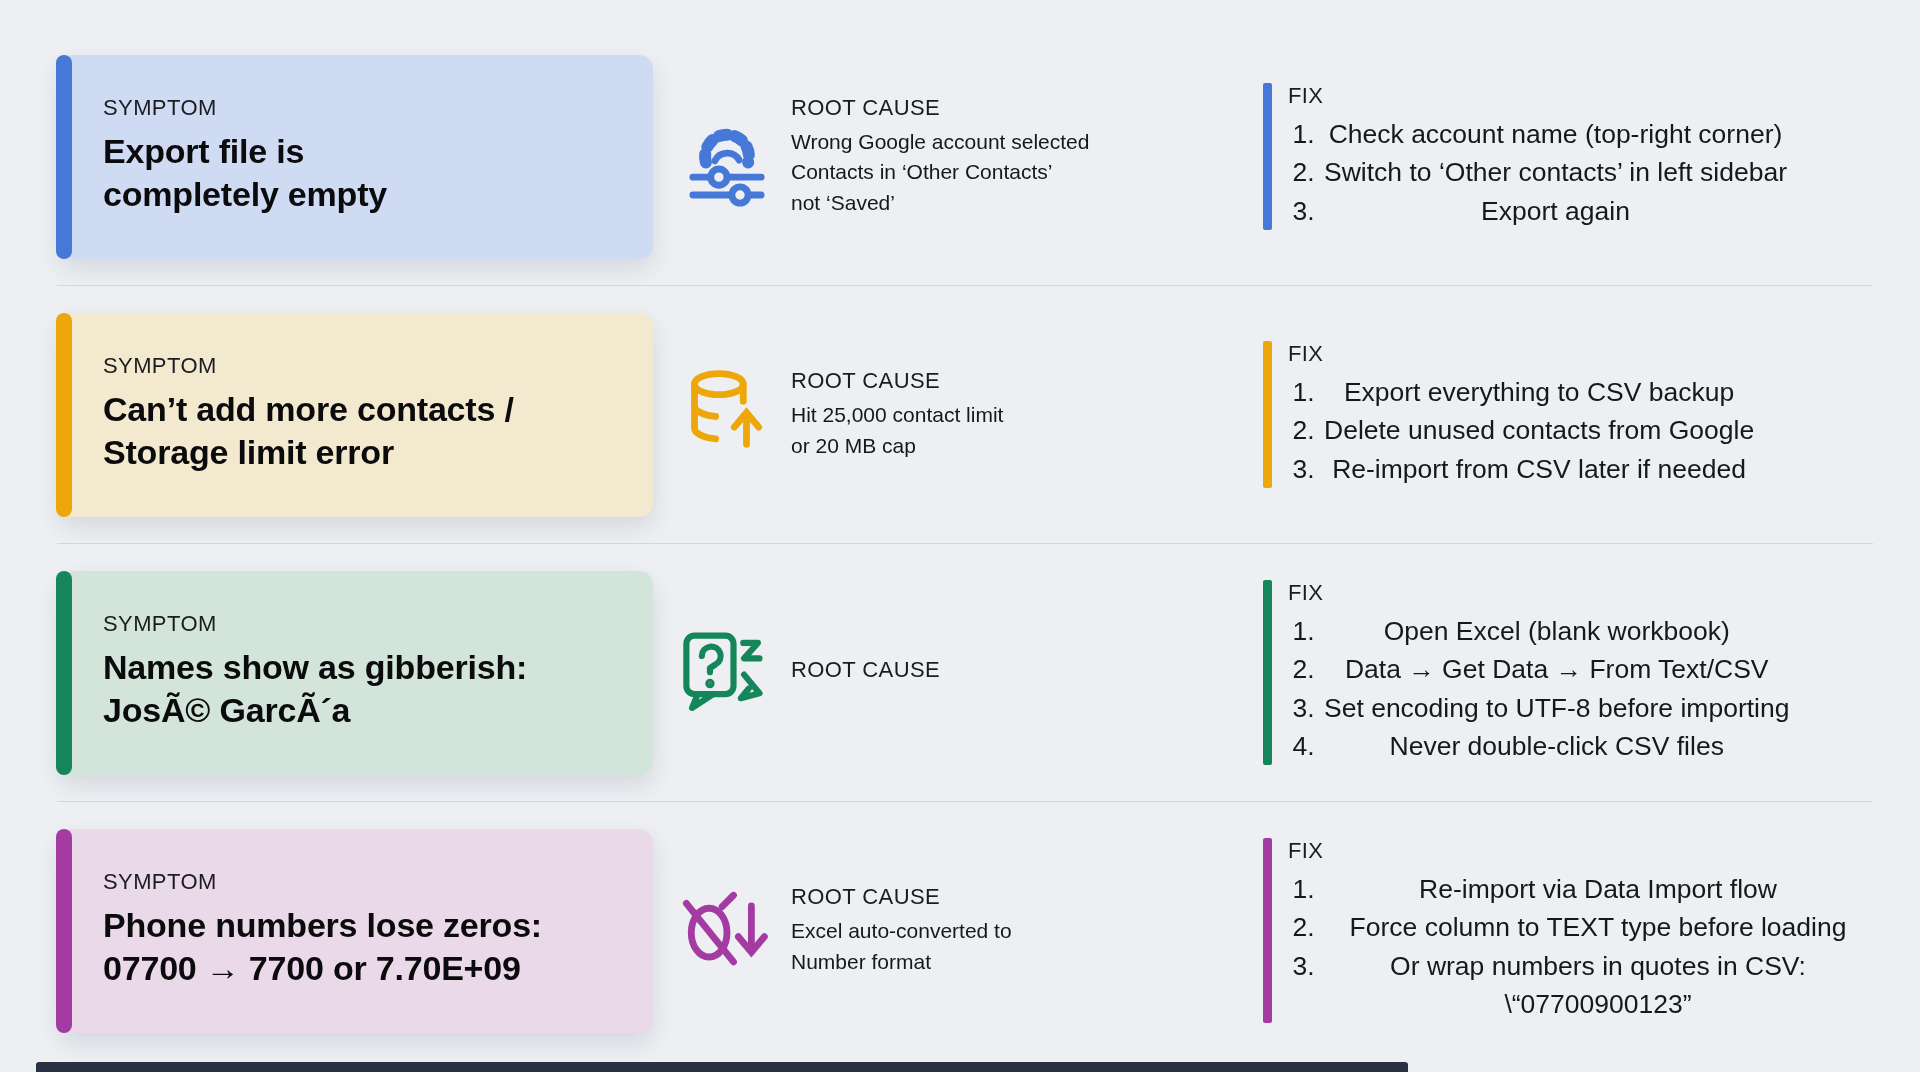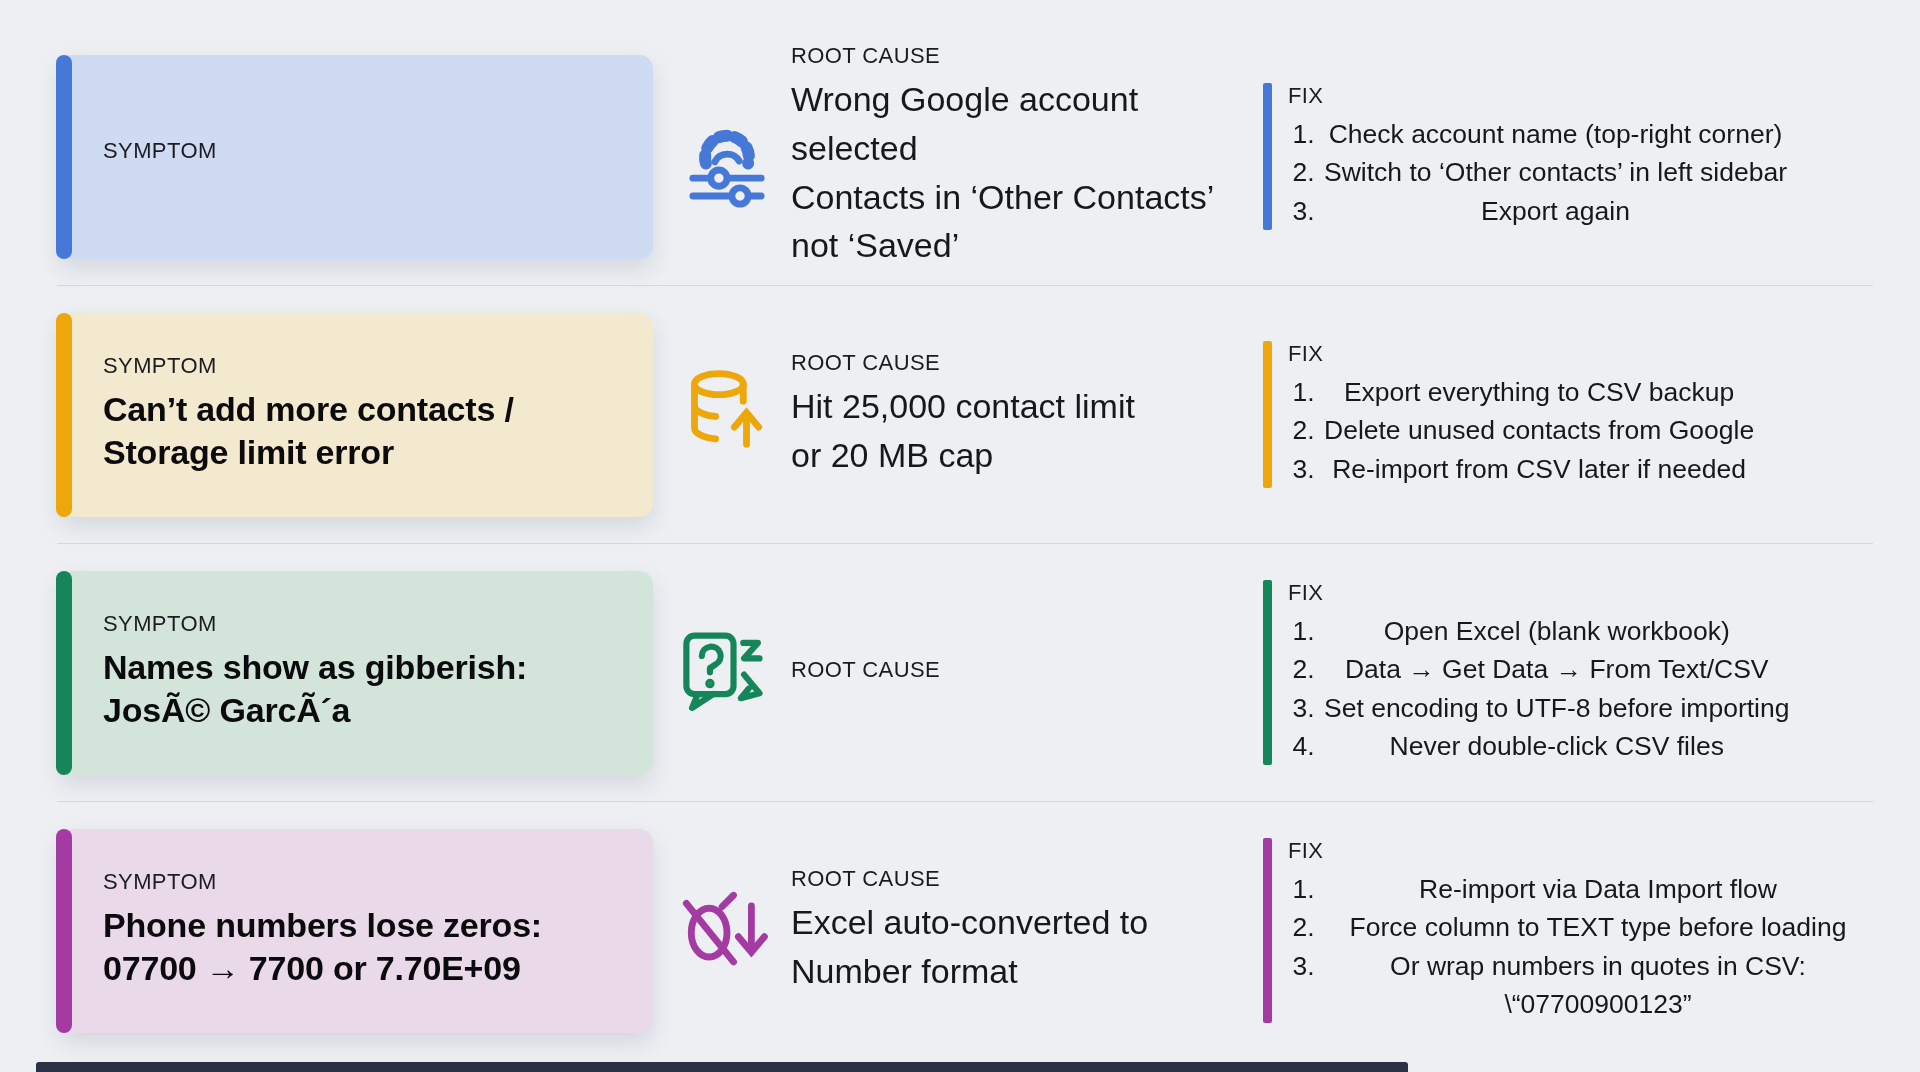"Export file is" h2.card-title { html: none -> <h2>Export file is completely empty</h2> }
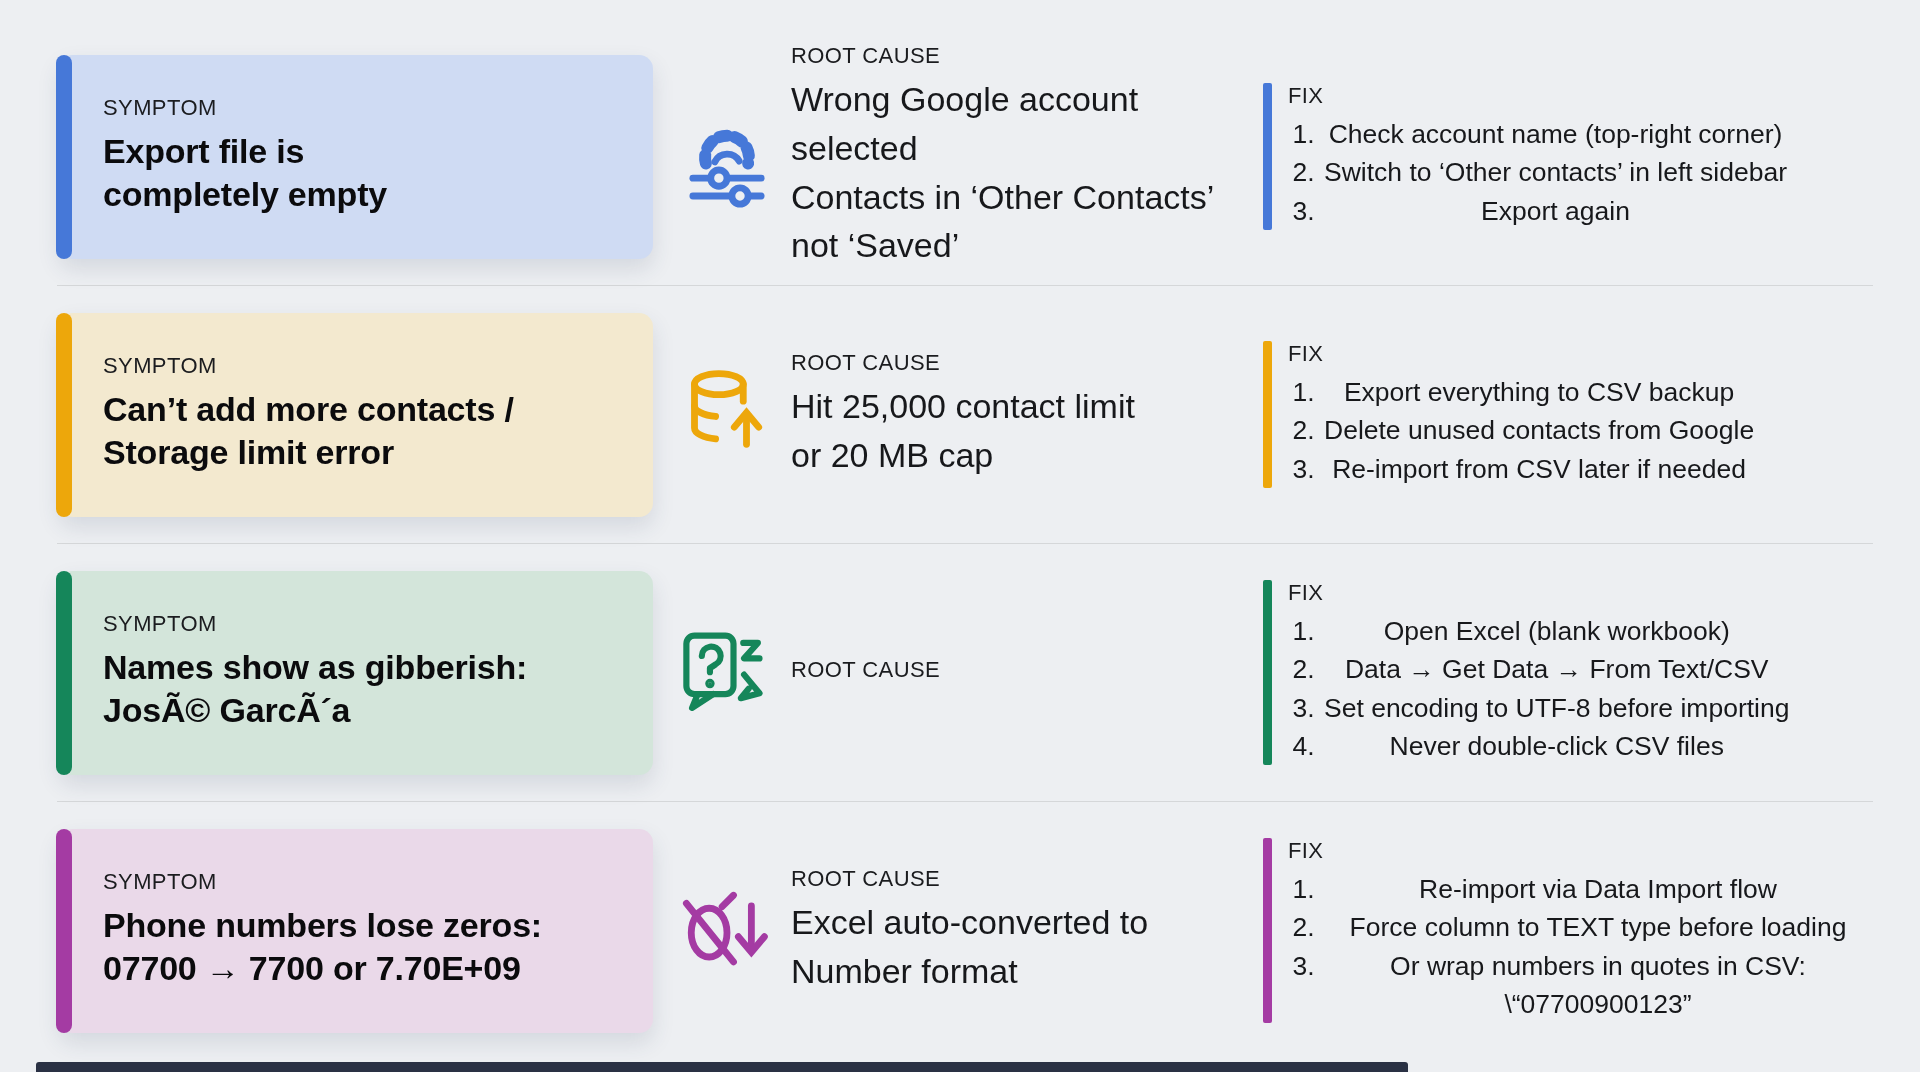"Wrong Google account selected" .rc-text { font-size: 34px -> 21px }
